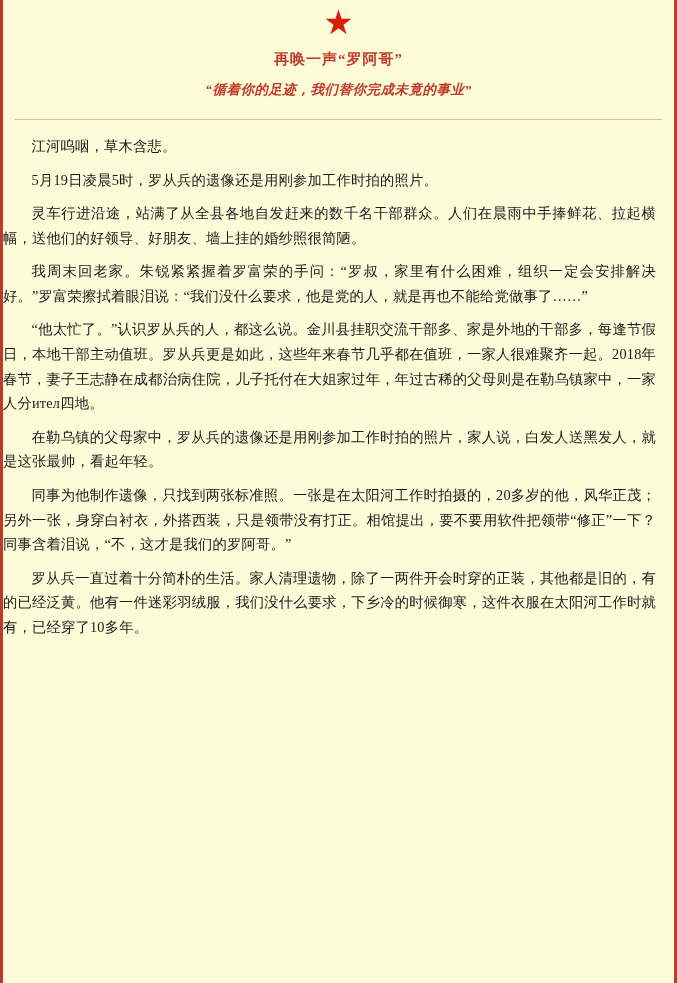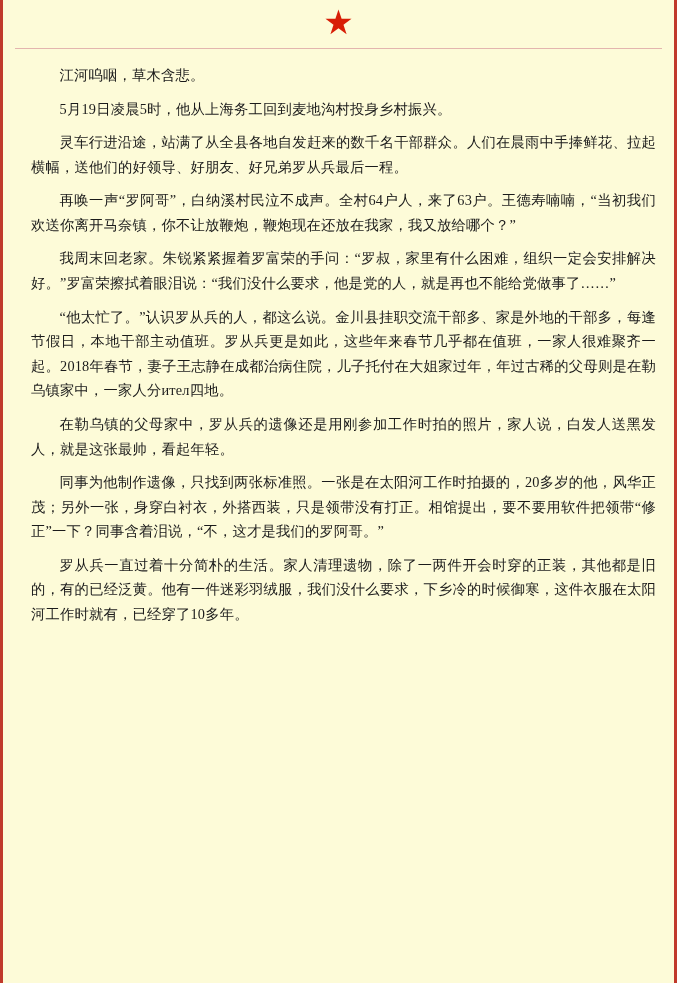"再唤一声“罗阿哥”" div.title-block { html: none -> <div> <h1>再唤一声“罗阿哥”</h1> <h2>“循着你的足迹，我们替你完成未竟的事业”</h2> </div> }
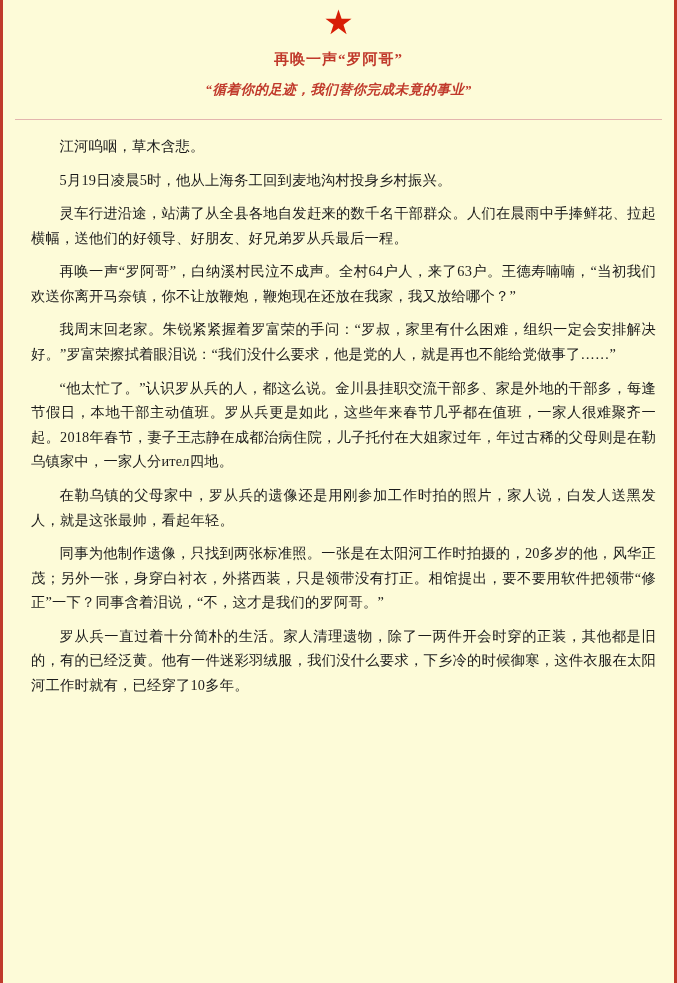"江河呜咽，草木含悲。" .body-text { padding: 0 18px 20px 28px -> 0 18px 20px 0 }
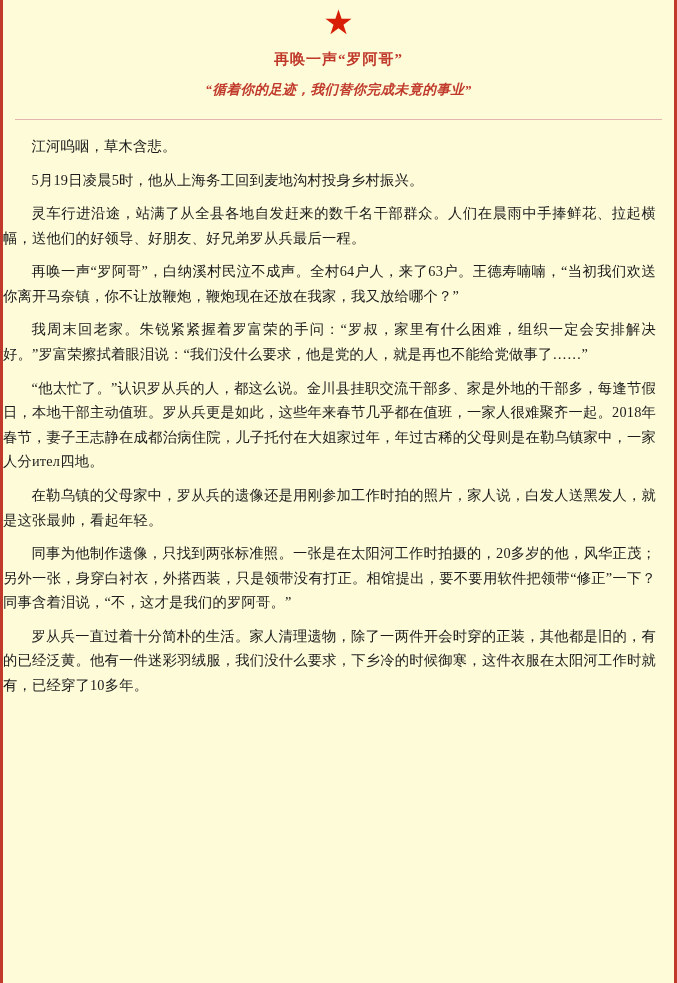"5月19日凌晨5时，他从上海务工回到麦地沟村投身乡村振兴。" p { text: 他从上海务工回到麦地沟村投身乡村振兴 -> 罗从兵的遗像还是用刚参加工作时拍的照片 }
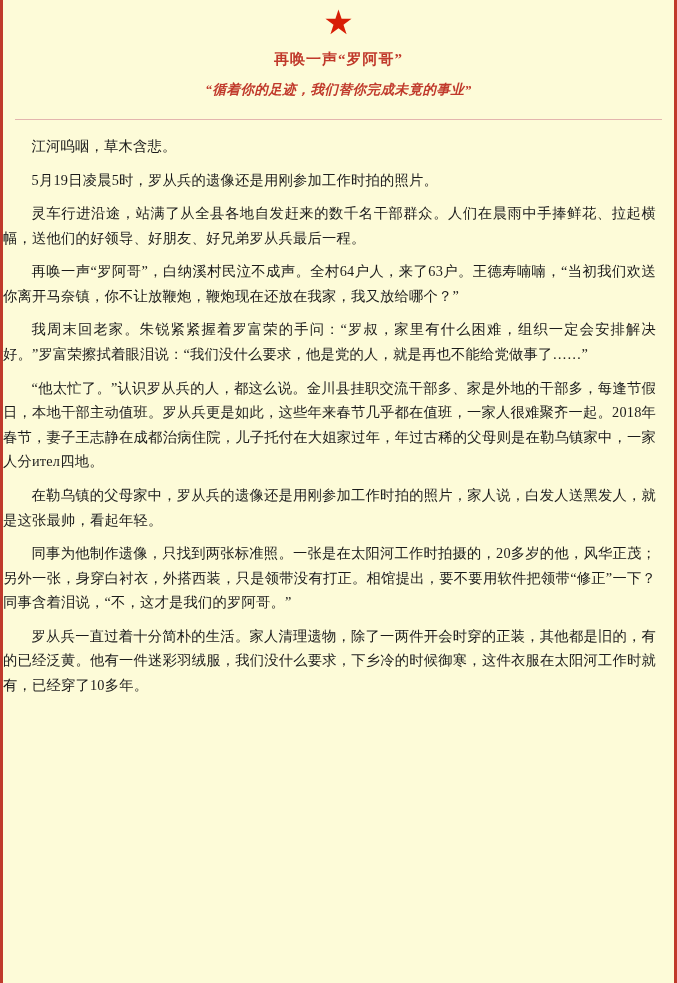"灵车行进沿途，站满了从全县各地自发赶来的数千名干部群众。人们在晨雨中手捧鲜花、拉" p { text: 好兄弟罗从兵最后一程 -> 墙上挂的婚纱照很简陋 }
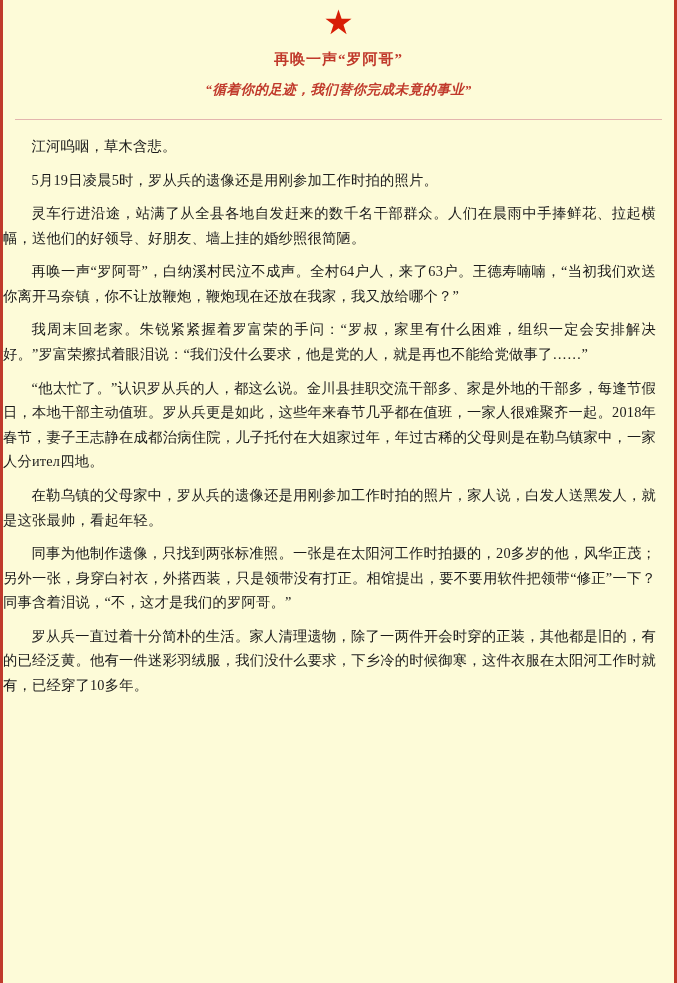"再唤一声“罗阿哥”，白纳溪村民泣不成声。全村64户人，来了63户。王德寿喃喃，“" p { html: <p>再唤一声“罗阿哥”，白纳溪村民泣不成声。全村64户人，来了63户。王德寿喃喃，“当初我们欢送你离开马奈镇，你不让放鞭炮，鞭炮现在还放在我家，我又放给哪个？”</p> -> none }
